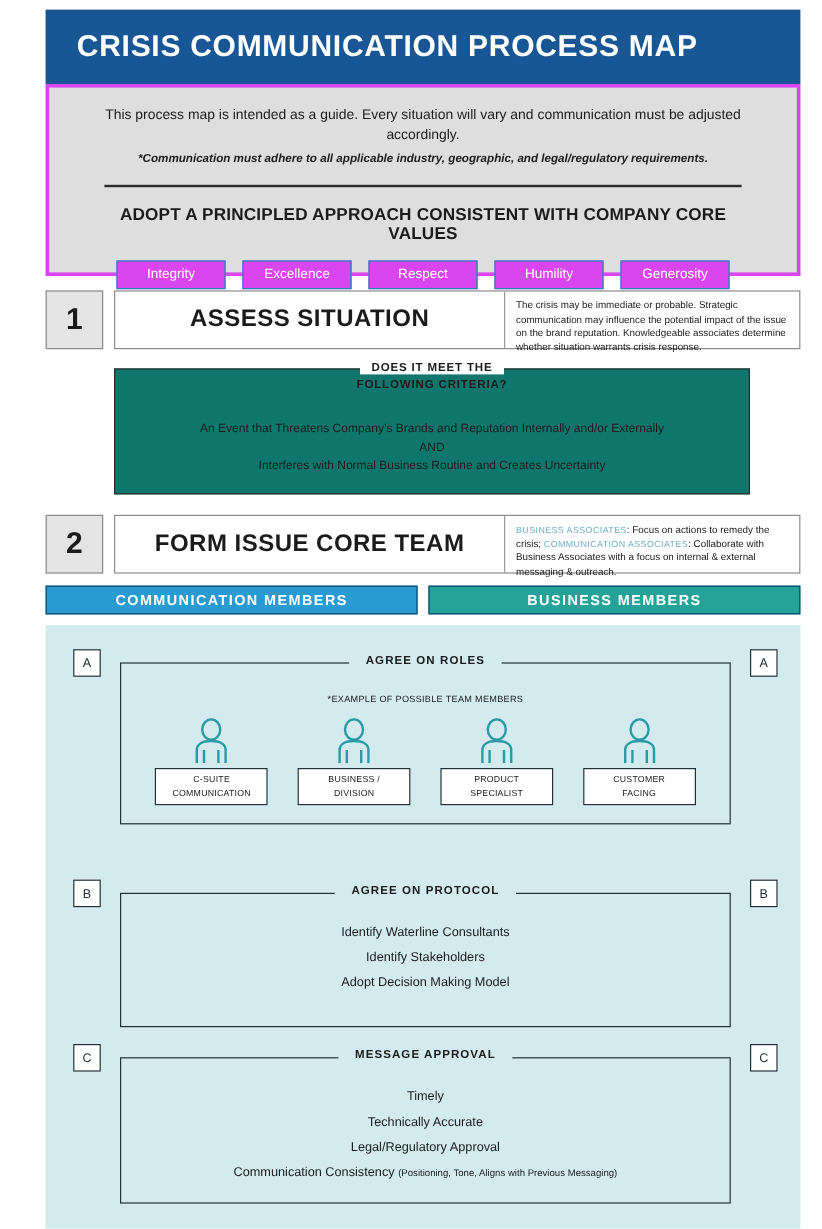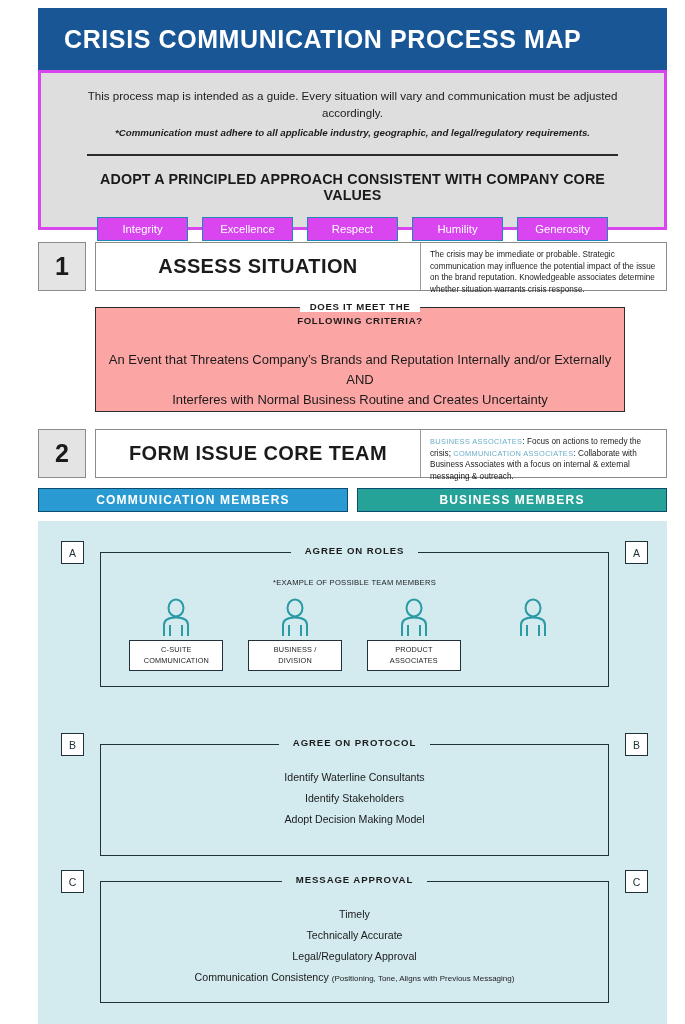"DOES IT MEET THE" .criteria-box { background: #fca5a5 -> #0f766e }
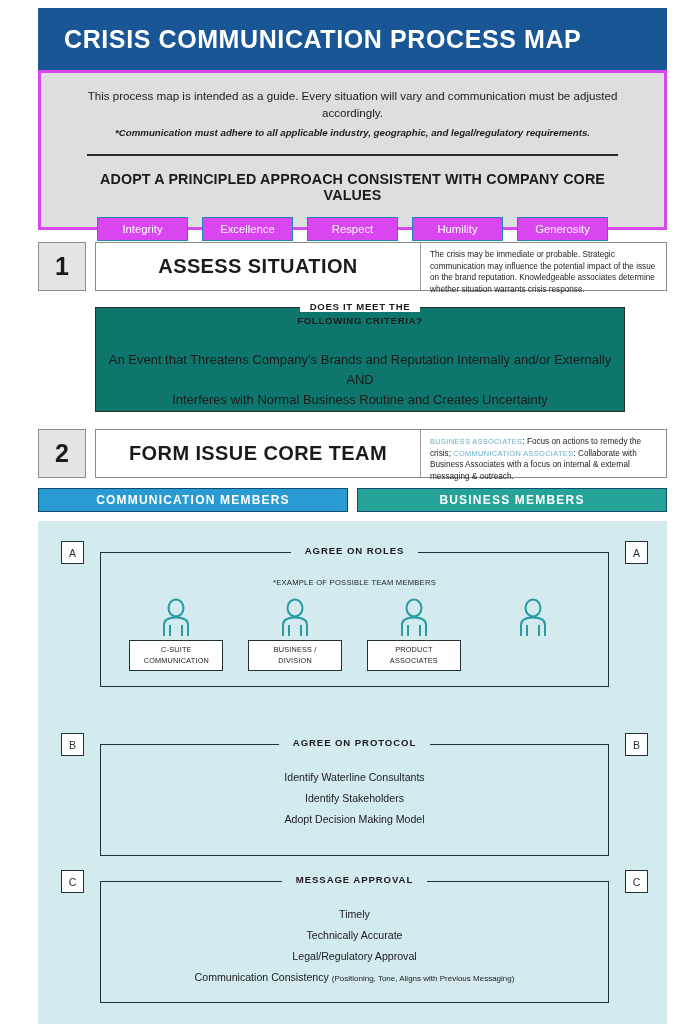"An Event that Threatens Company’s" .criteria-body { font-size: 13px -> 10px }
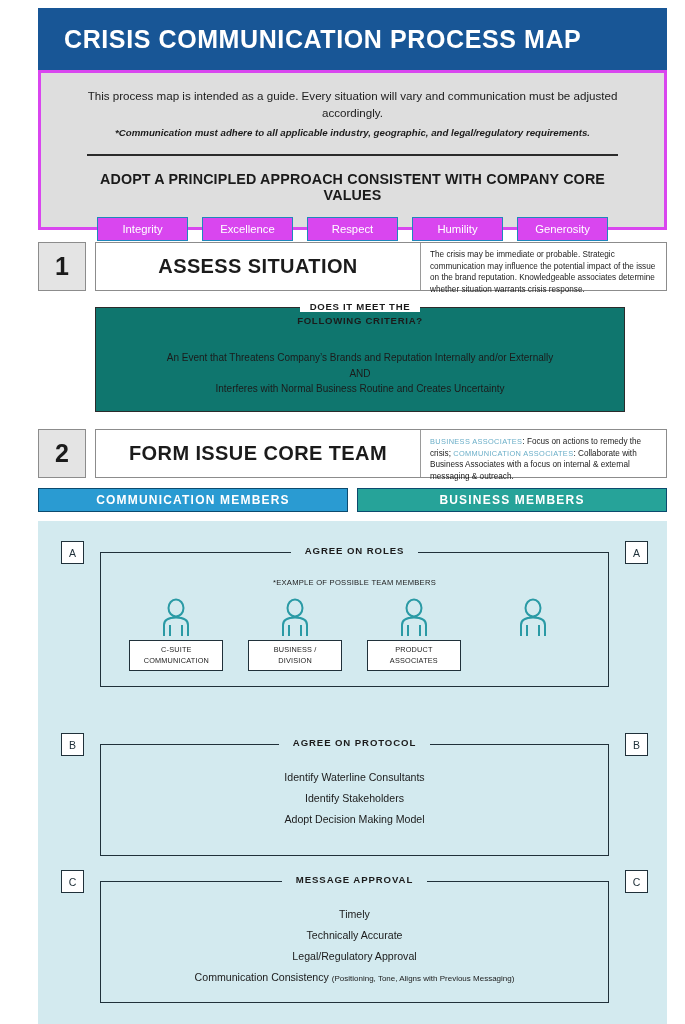"CUSTOMER" div.role-label { html: none -> <div> <span>CUSTOMER</span><br> <span>FACING</span> </div> }
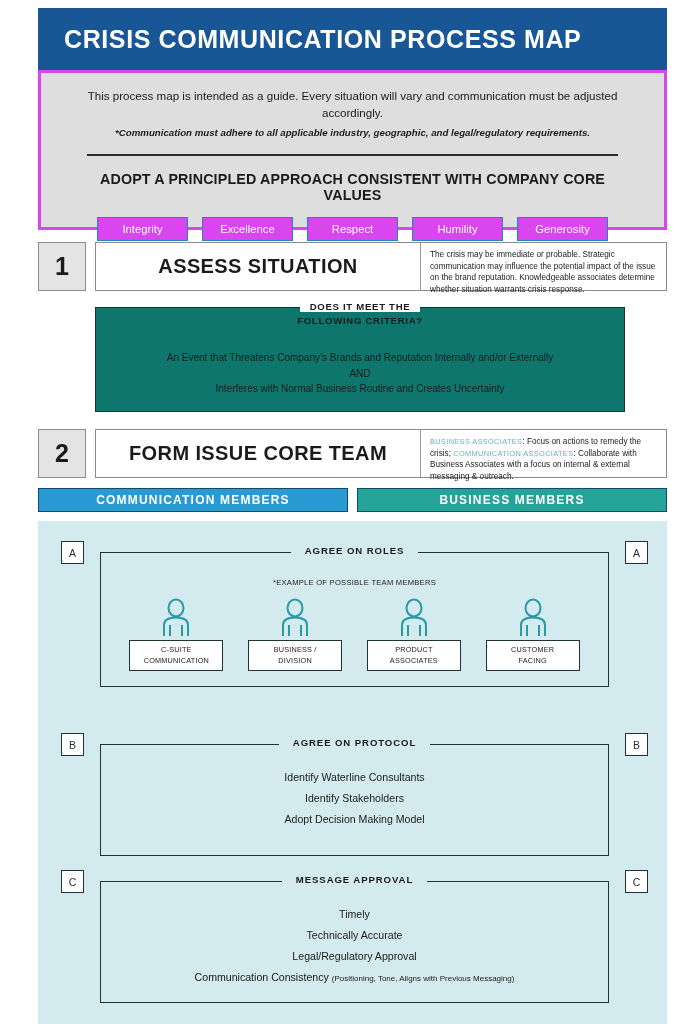"ASSOCIATES" span { text: ASSOCIATES -> SPECIALIST }
